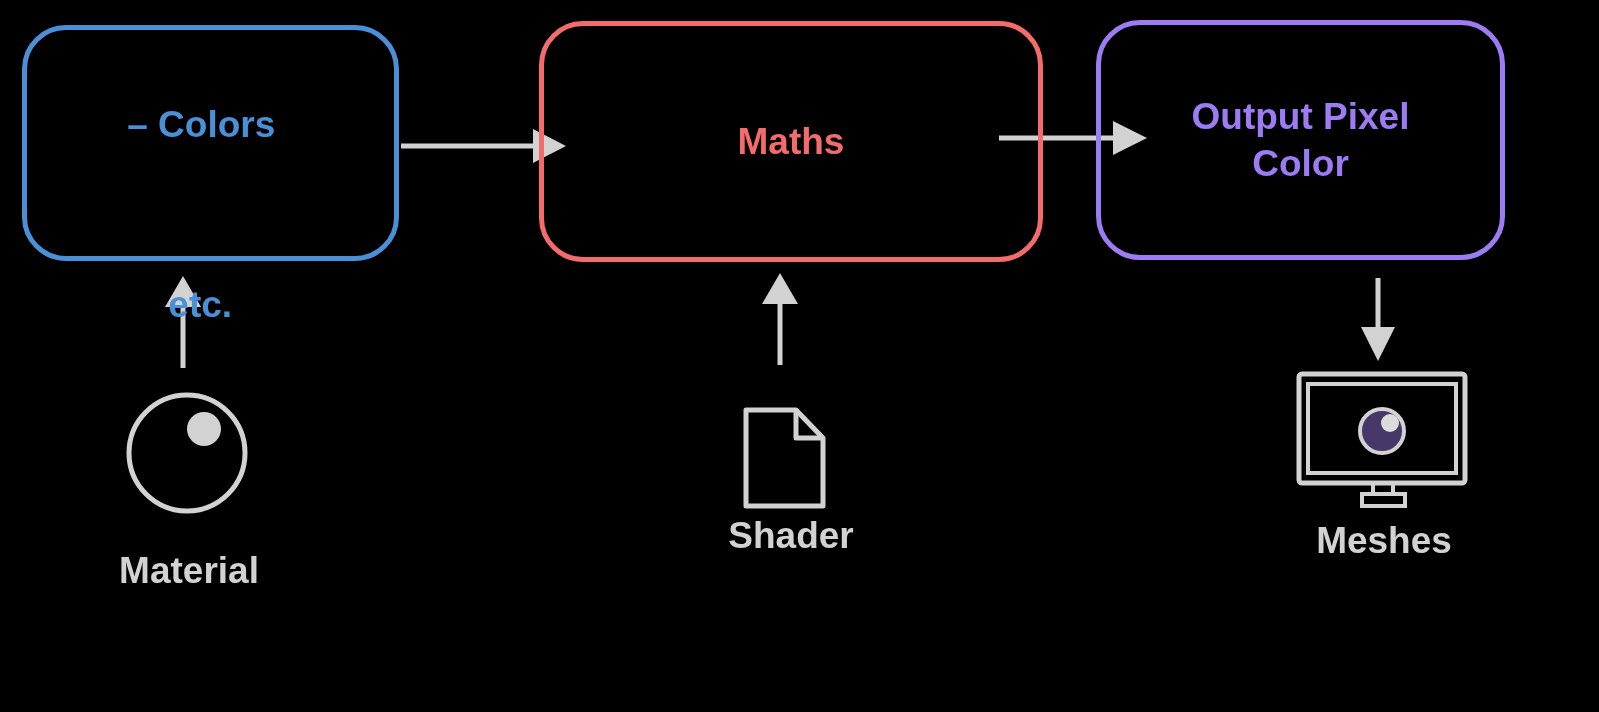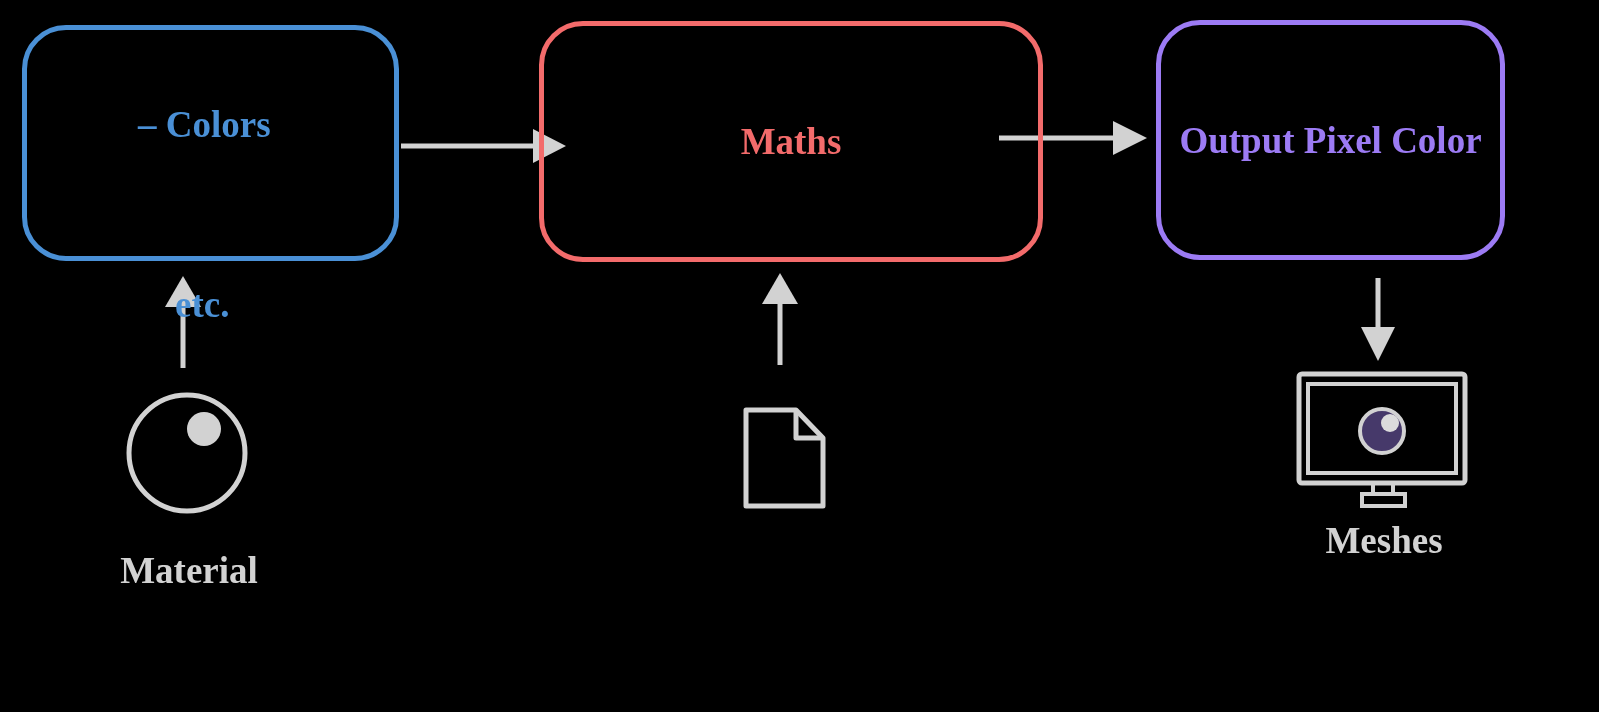"– Colors" .canvas { font-family: Liberation Serif, serif -> Liberation Sans, sans-serif }
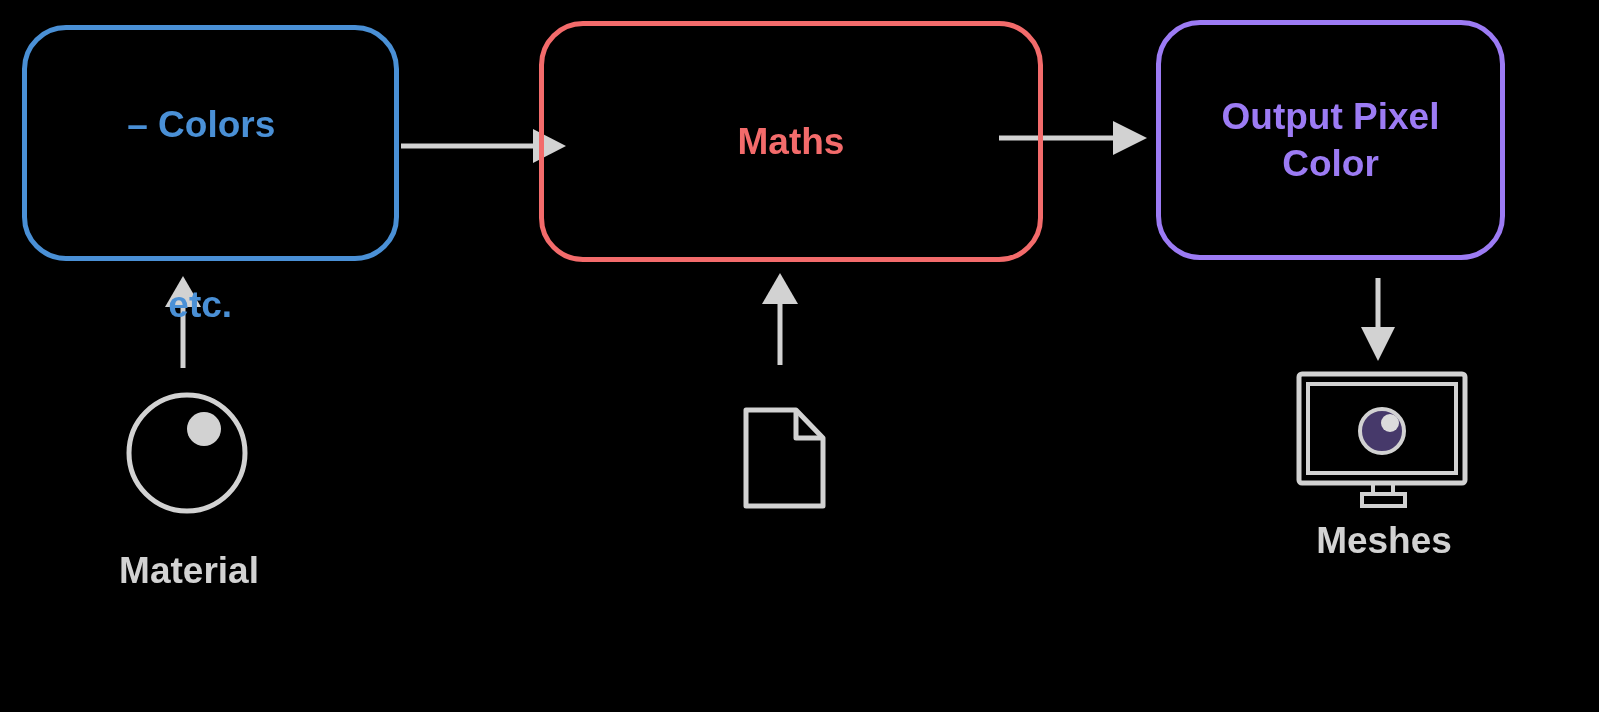"Output Pixel Color" .node-output { left: 1156px -> 1096px; width: 349px -> 409px }
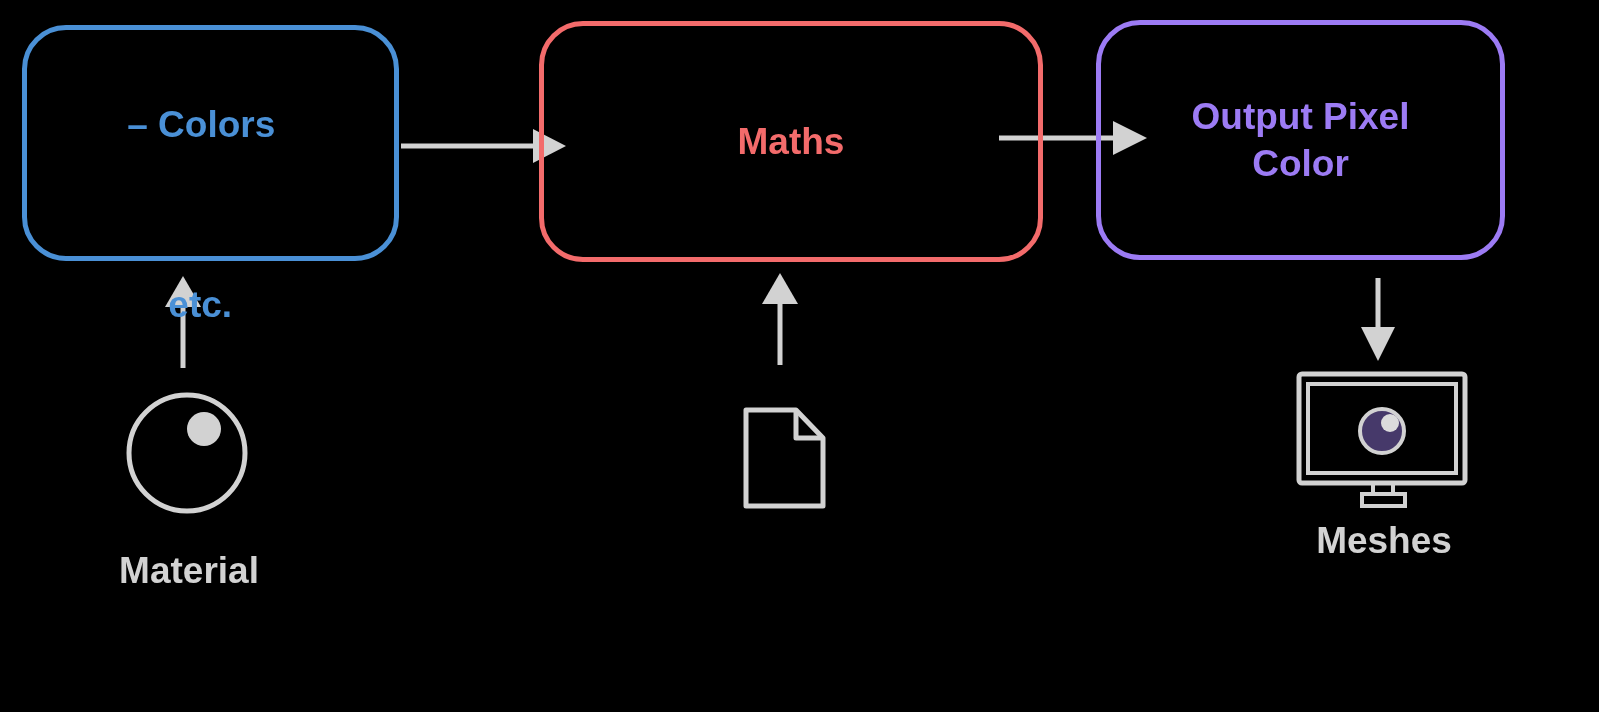"Shader" div.caption { html: none -> <div>Shader</div> }
